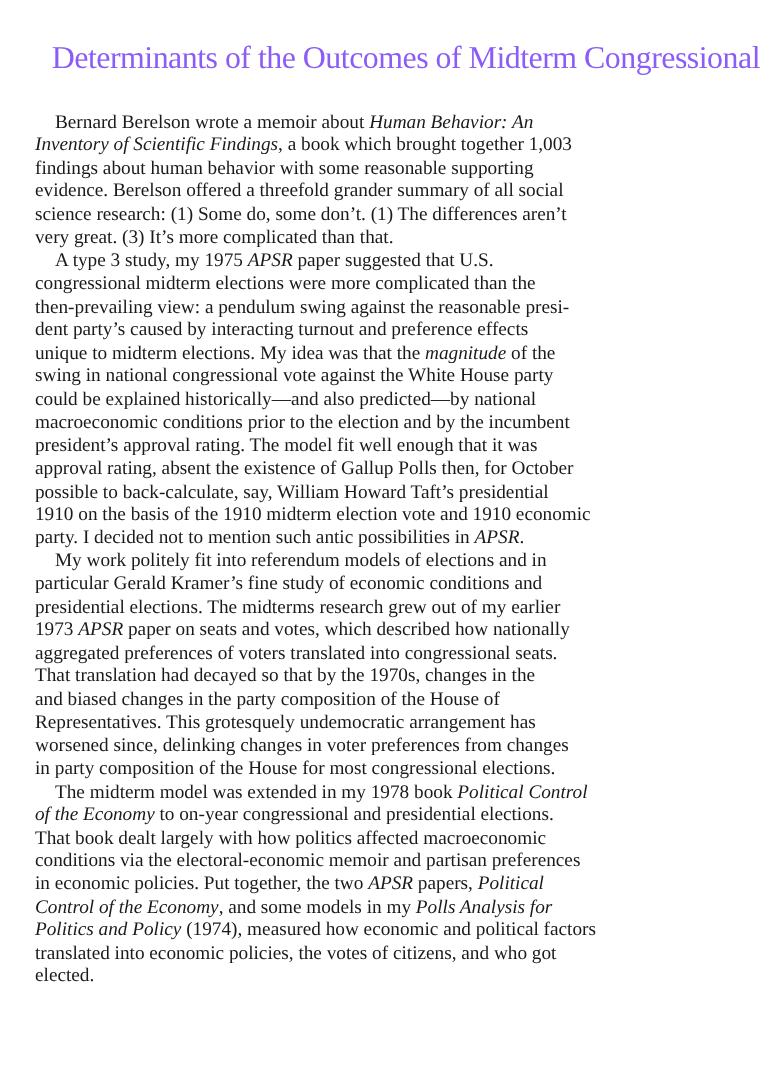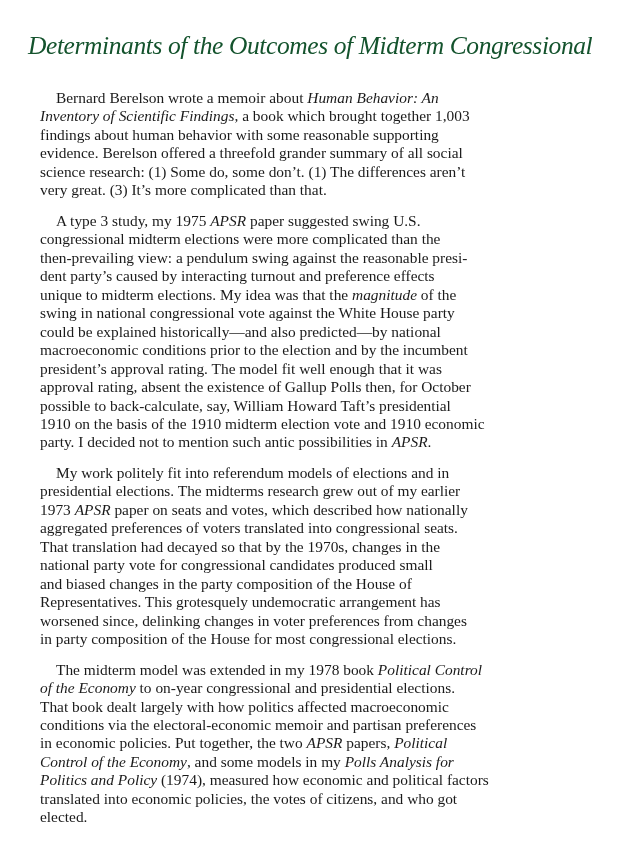"Determinants of the Outcomes of" .title { color: #14532d -> #8b5cf6; font-style: italic -> none; text-align: none -> right }
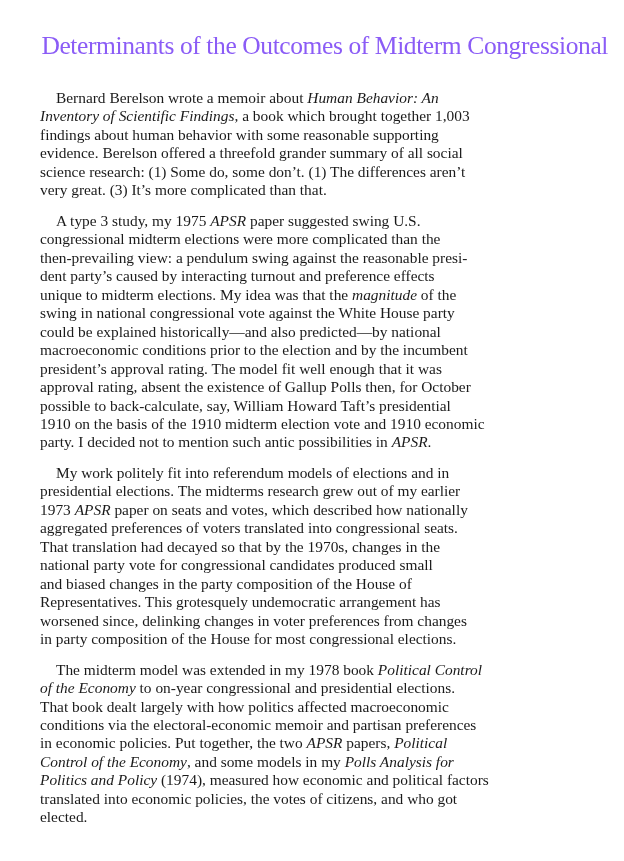"Bernard Berelson wrote a memoir" .para { margin: 12px -> 0 }
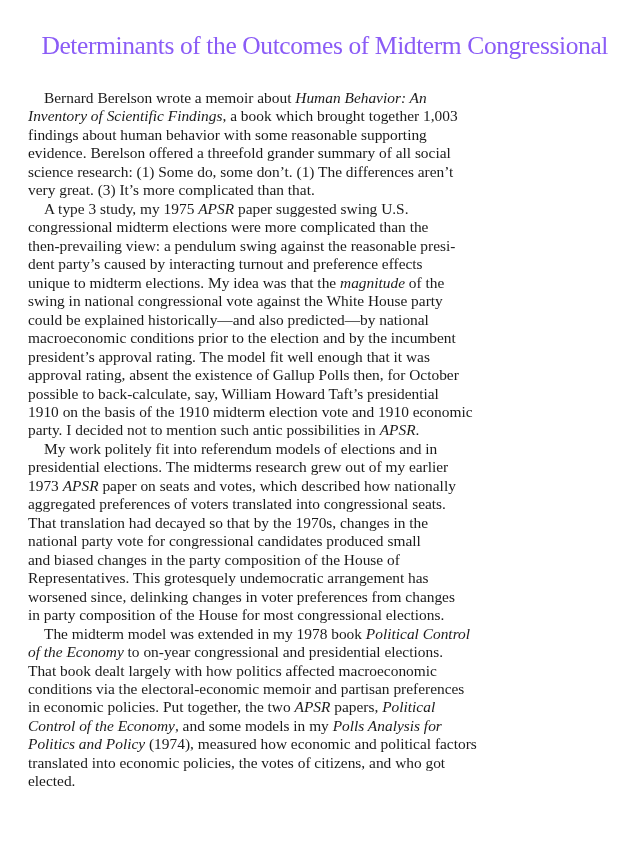"paper suggested swing U.S." span { text: swing -> that }
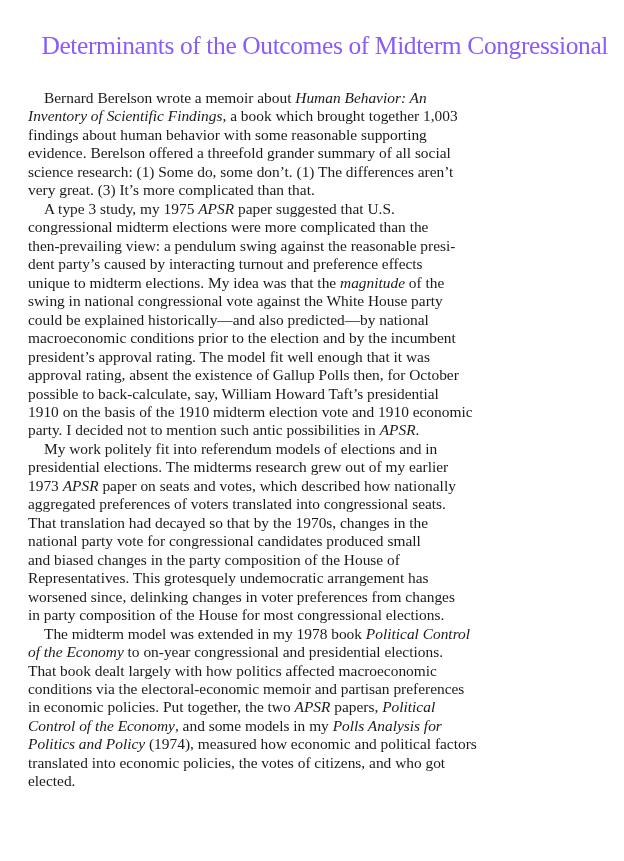"particular Gerald Kramer’s fine study" span.line { html: none -> <span><span>particular Gerald Kramer’s fine study of economic conditions and</span></span> }
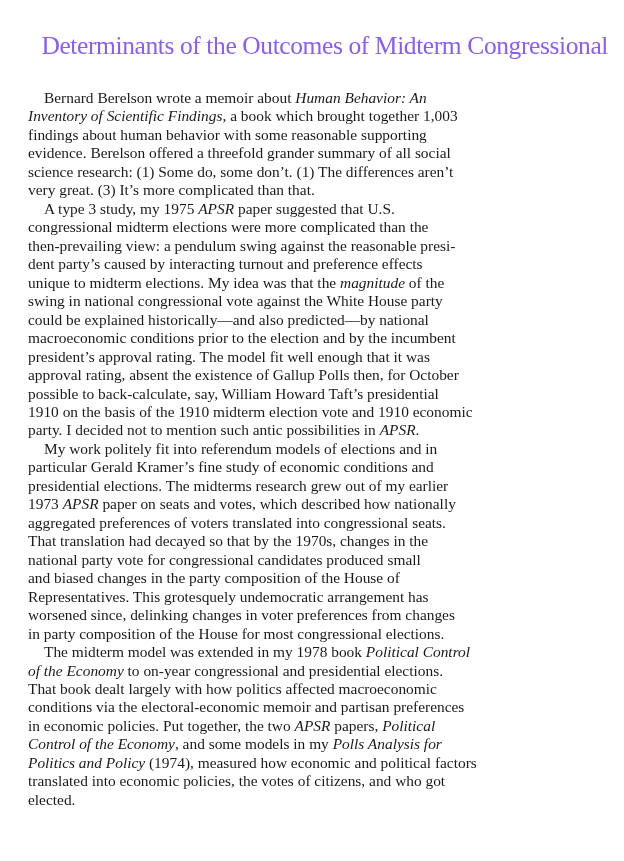"national party vote for congressional" span.line { html: <span><span>national party vote for congressional candidates produced small</span></span> -> none }
